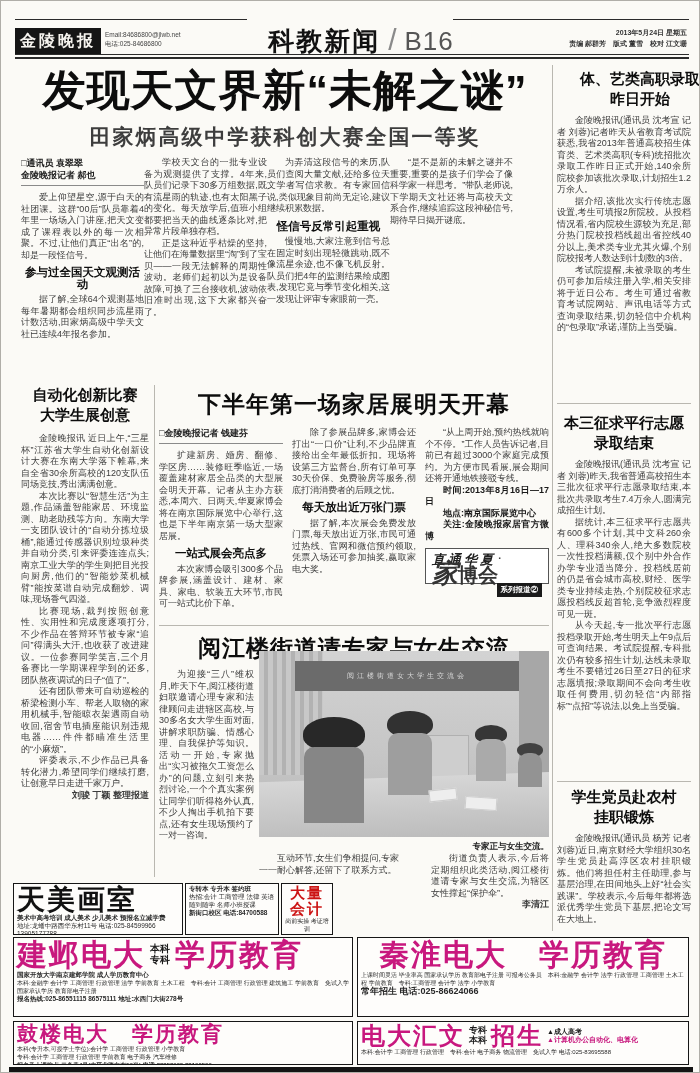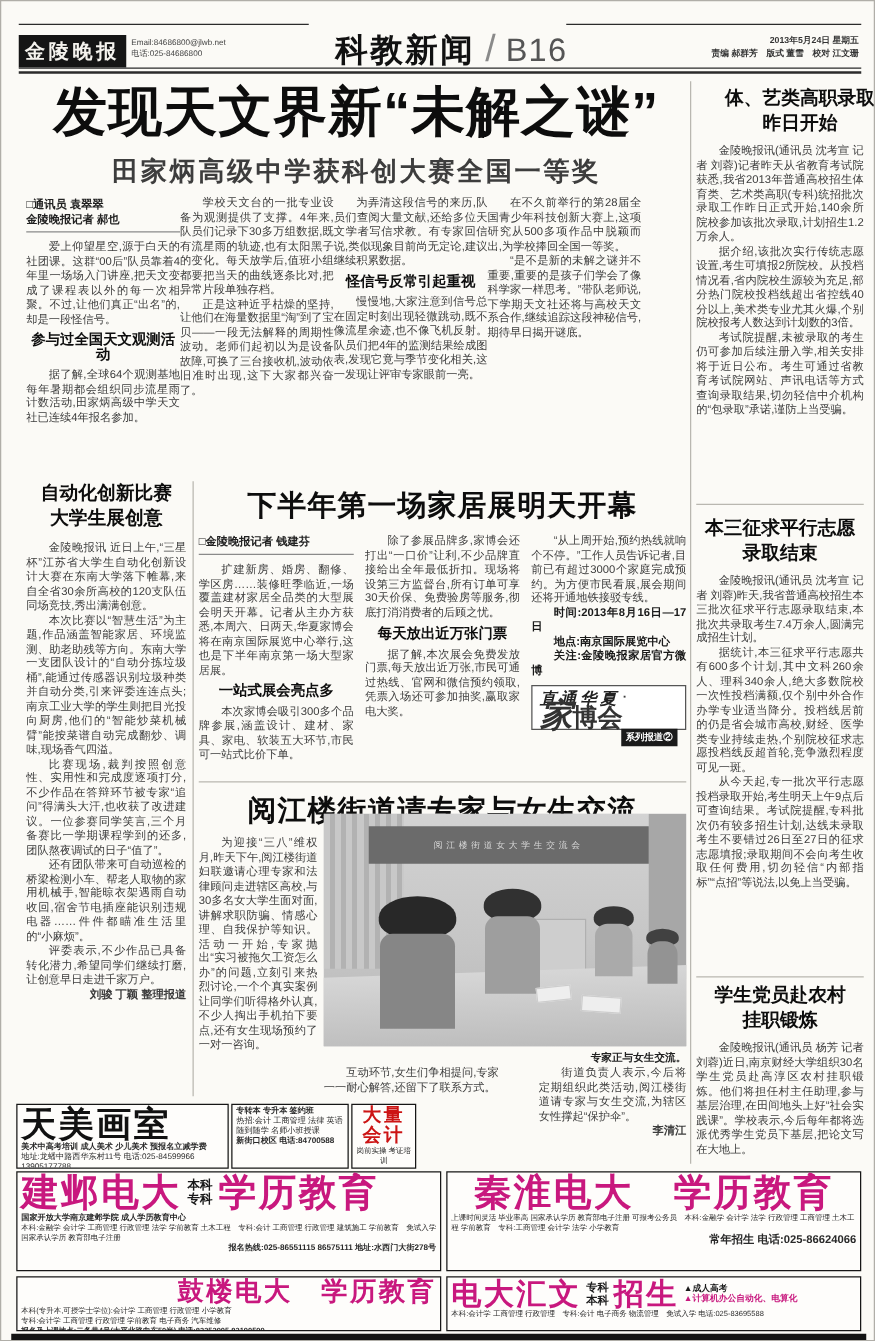"在不久前举行的第28届全国青少年科技创新大赛上,这项研究从500多项作品中脱颖而" p { html: <p>在不久前举行的第28届全国青少年科技创新大赛上,这项研究从500多项作品中脱颖而出,为学校捧回全国一等奖。</p> -> none }
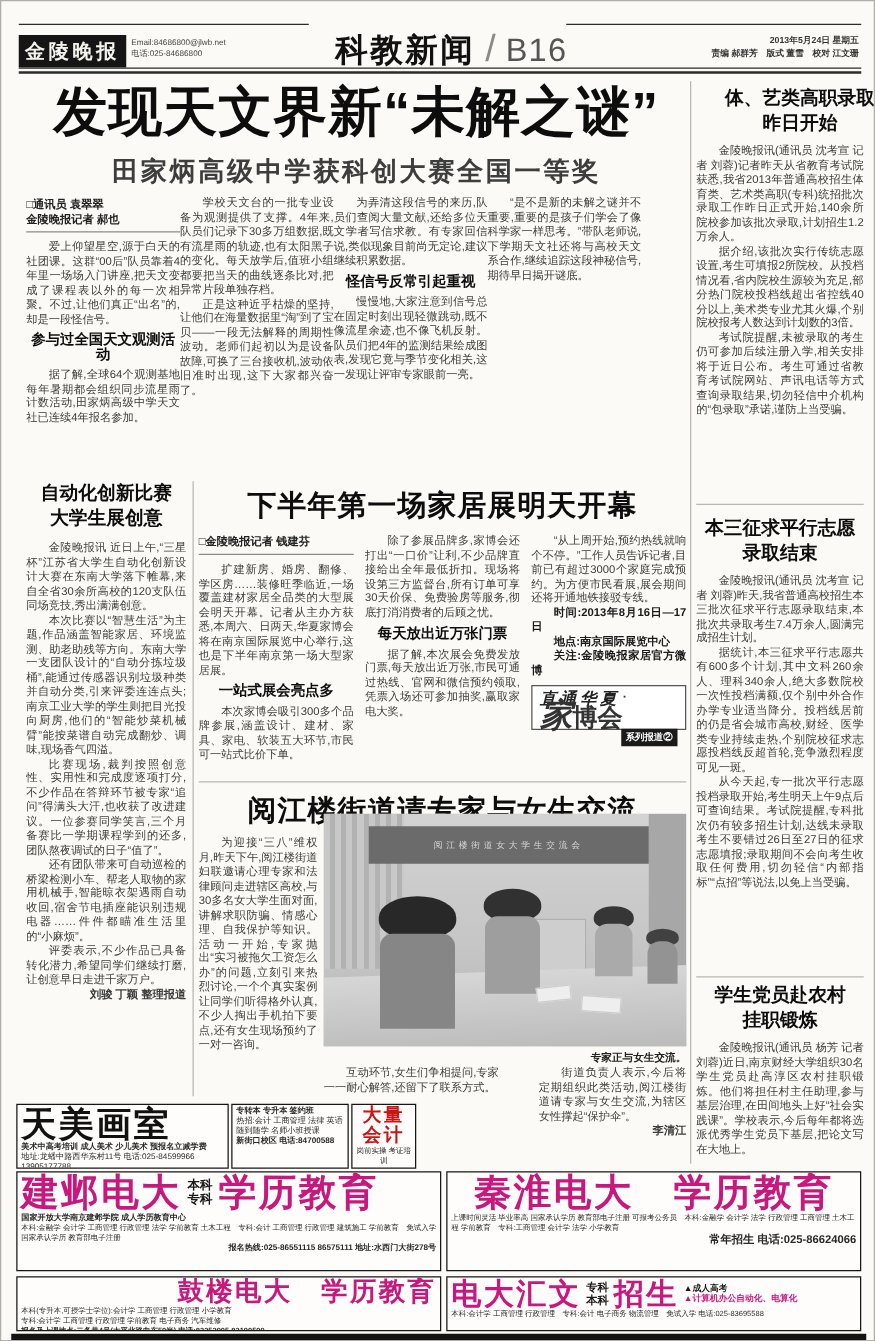"建邺电大" .magenta { text-align: right -> none }
